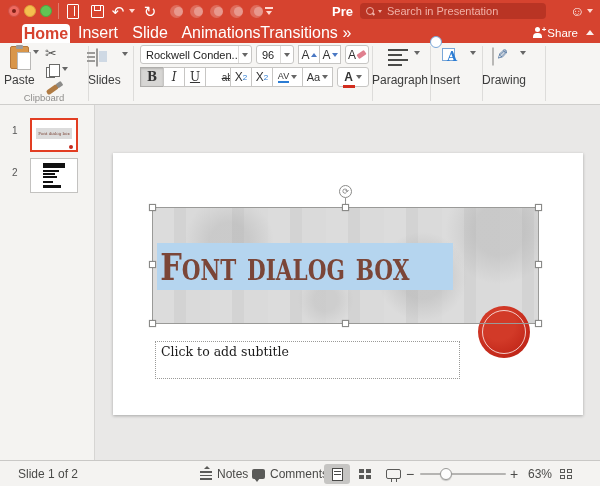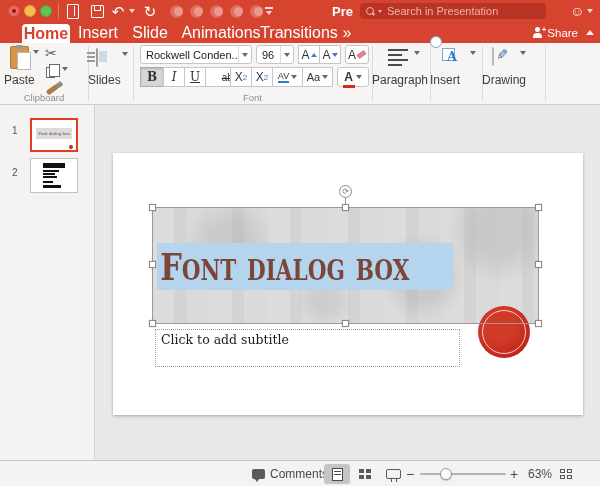"Font" span.grouplabel { html: <span>Font</span> -> none }
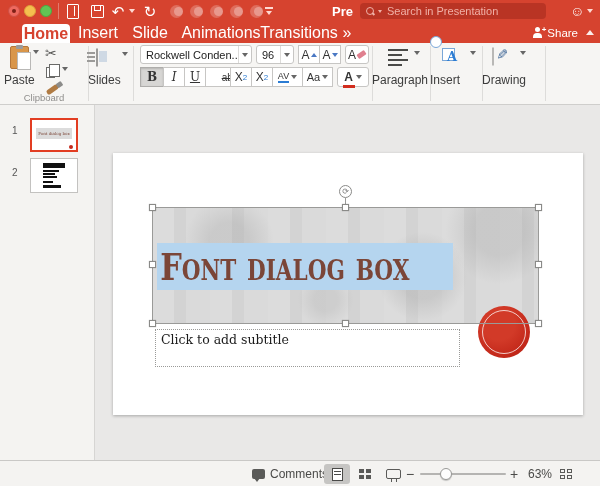"Click to add subtitle" .subtitlebox { top: 176px -> 188px }
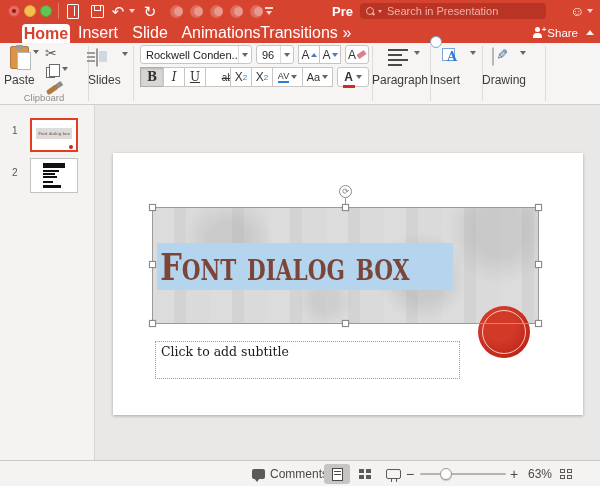"Slide 1 of 2" span.sb { html: none -> <span>Slide 1 of 2</span> }
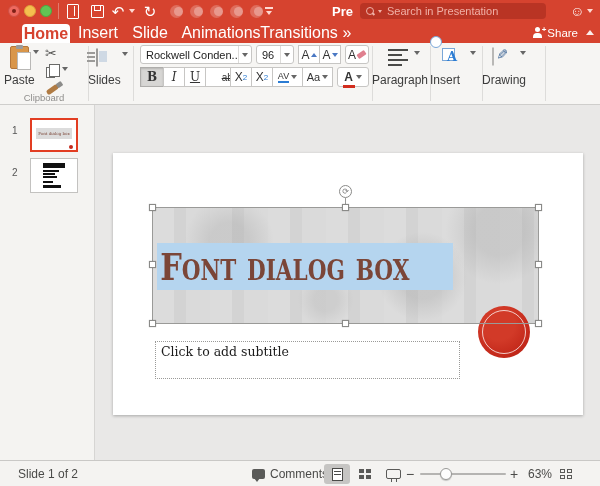"Notes" span.sb { html: none -> <span> <span> <i></i> <i></i> <i></i> </span> <span>Notes</span> </span> }
